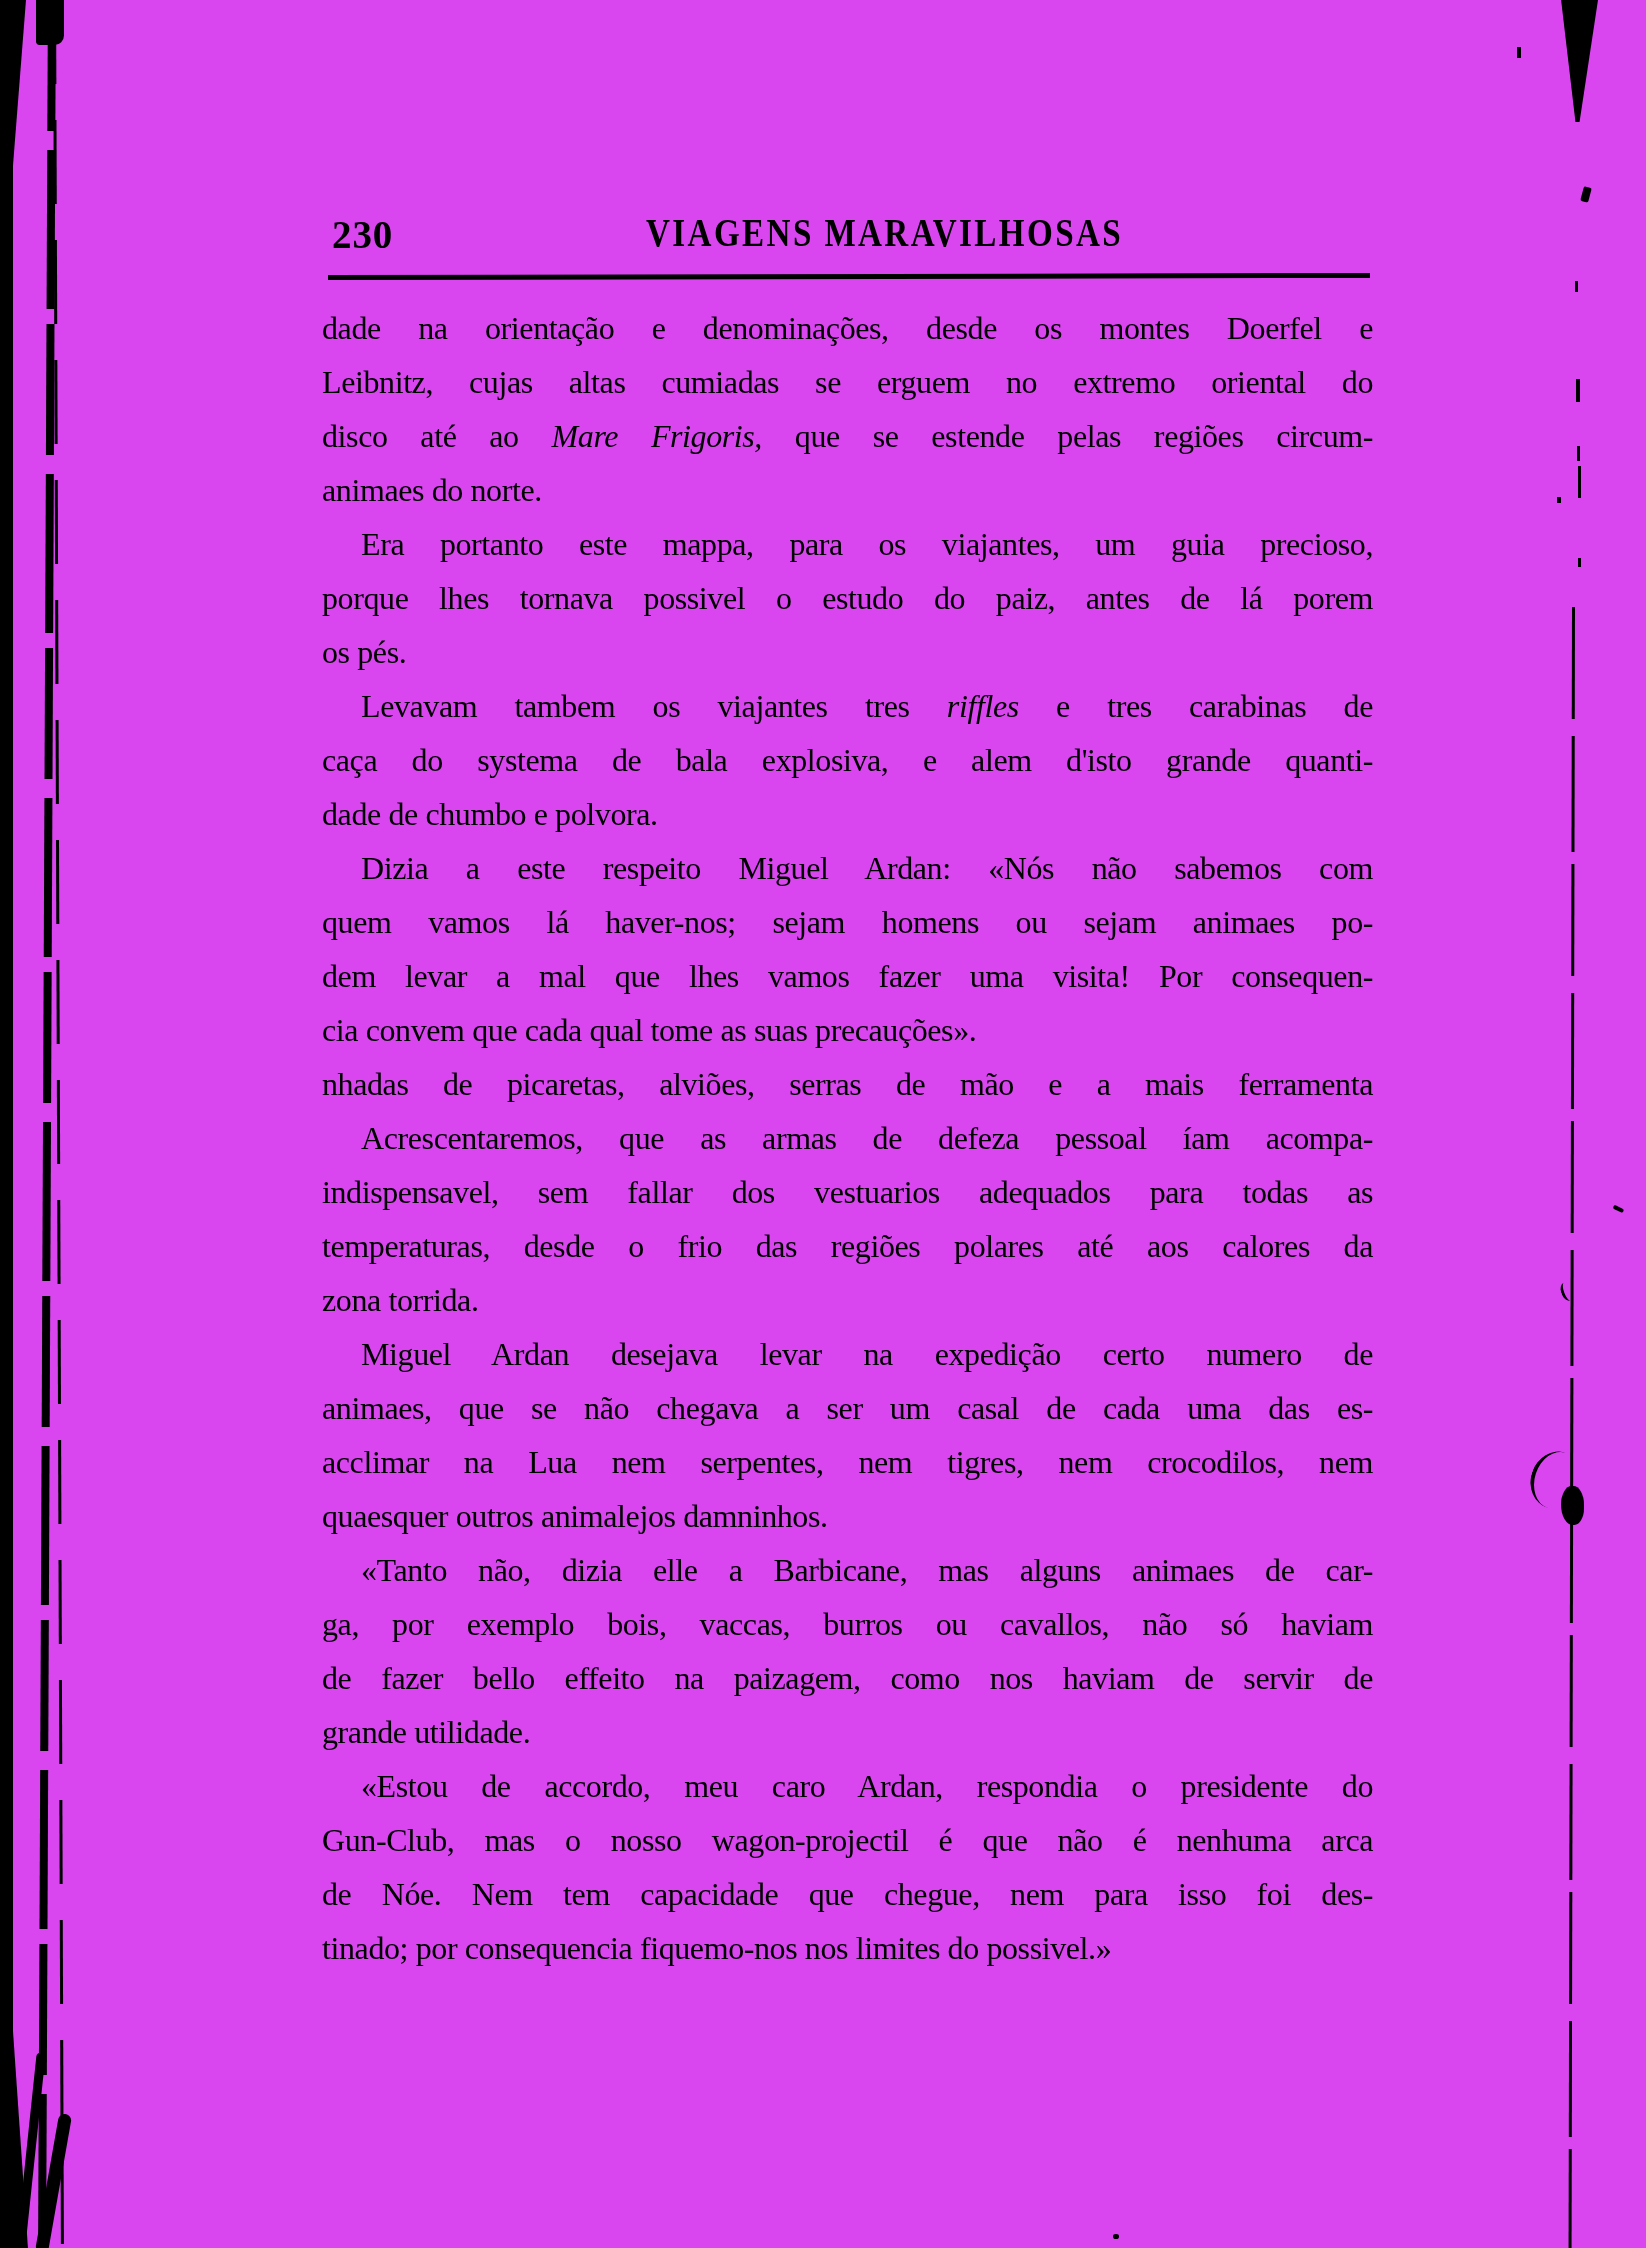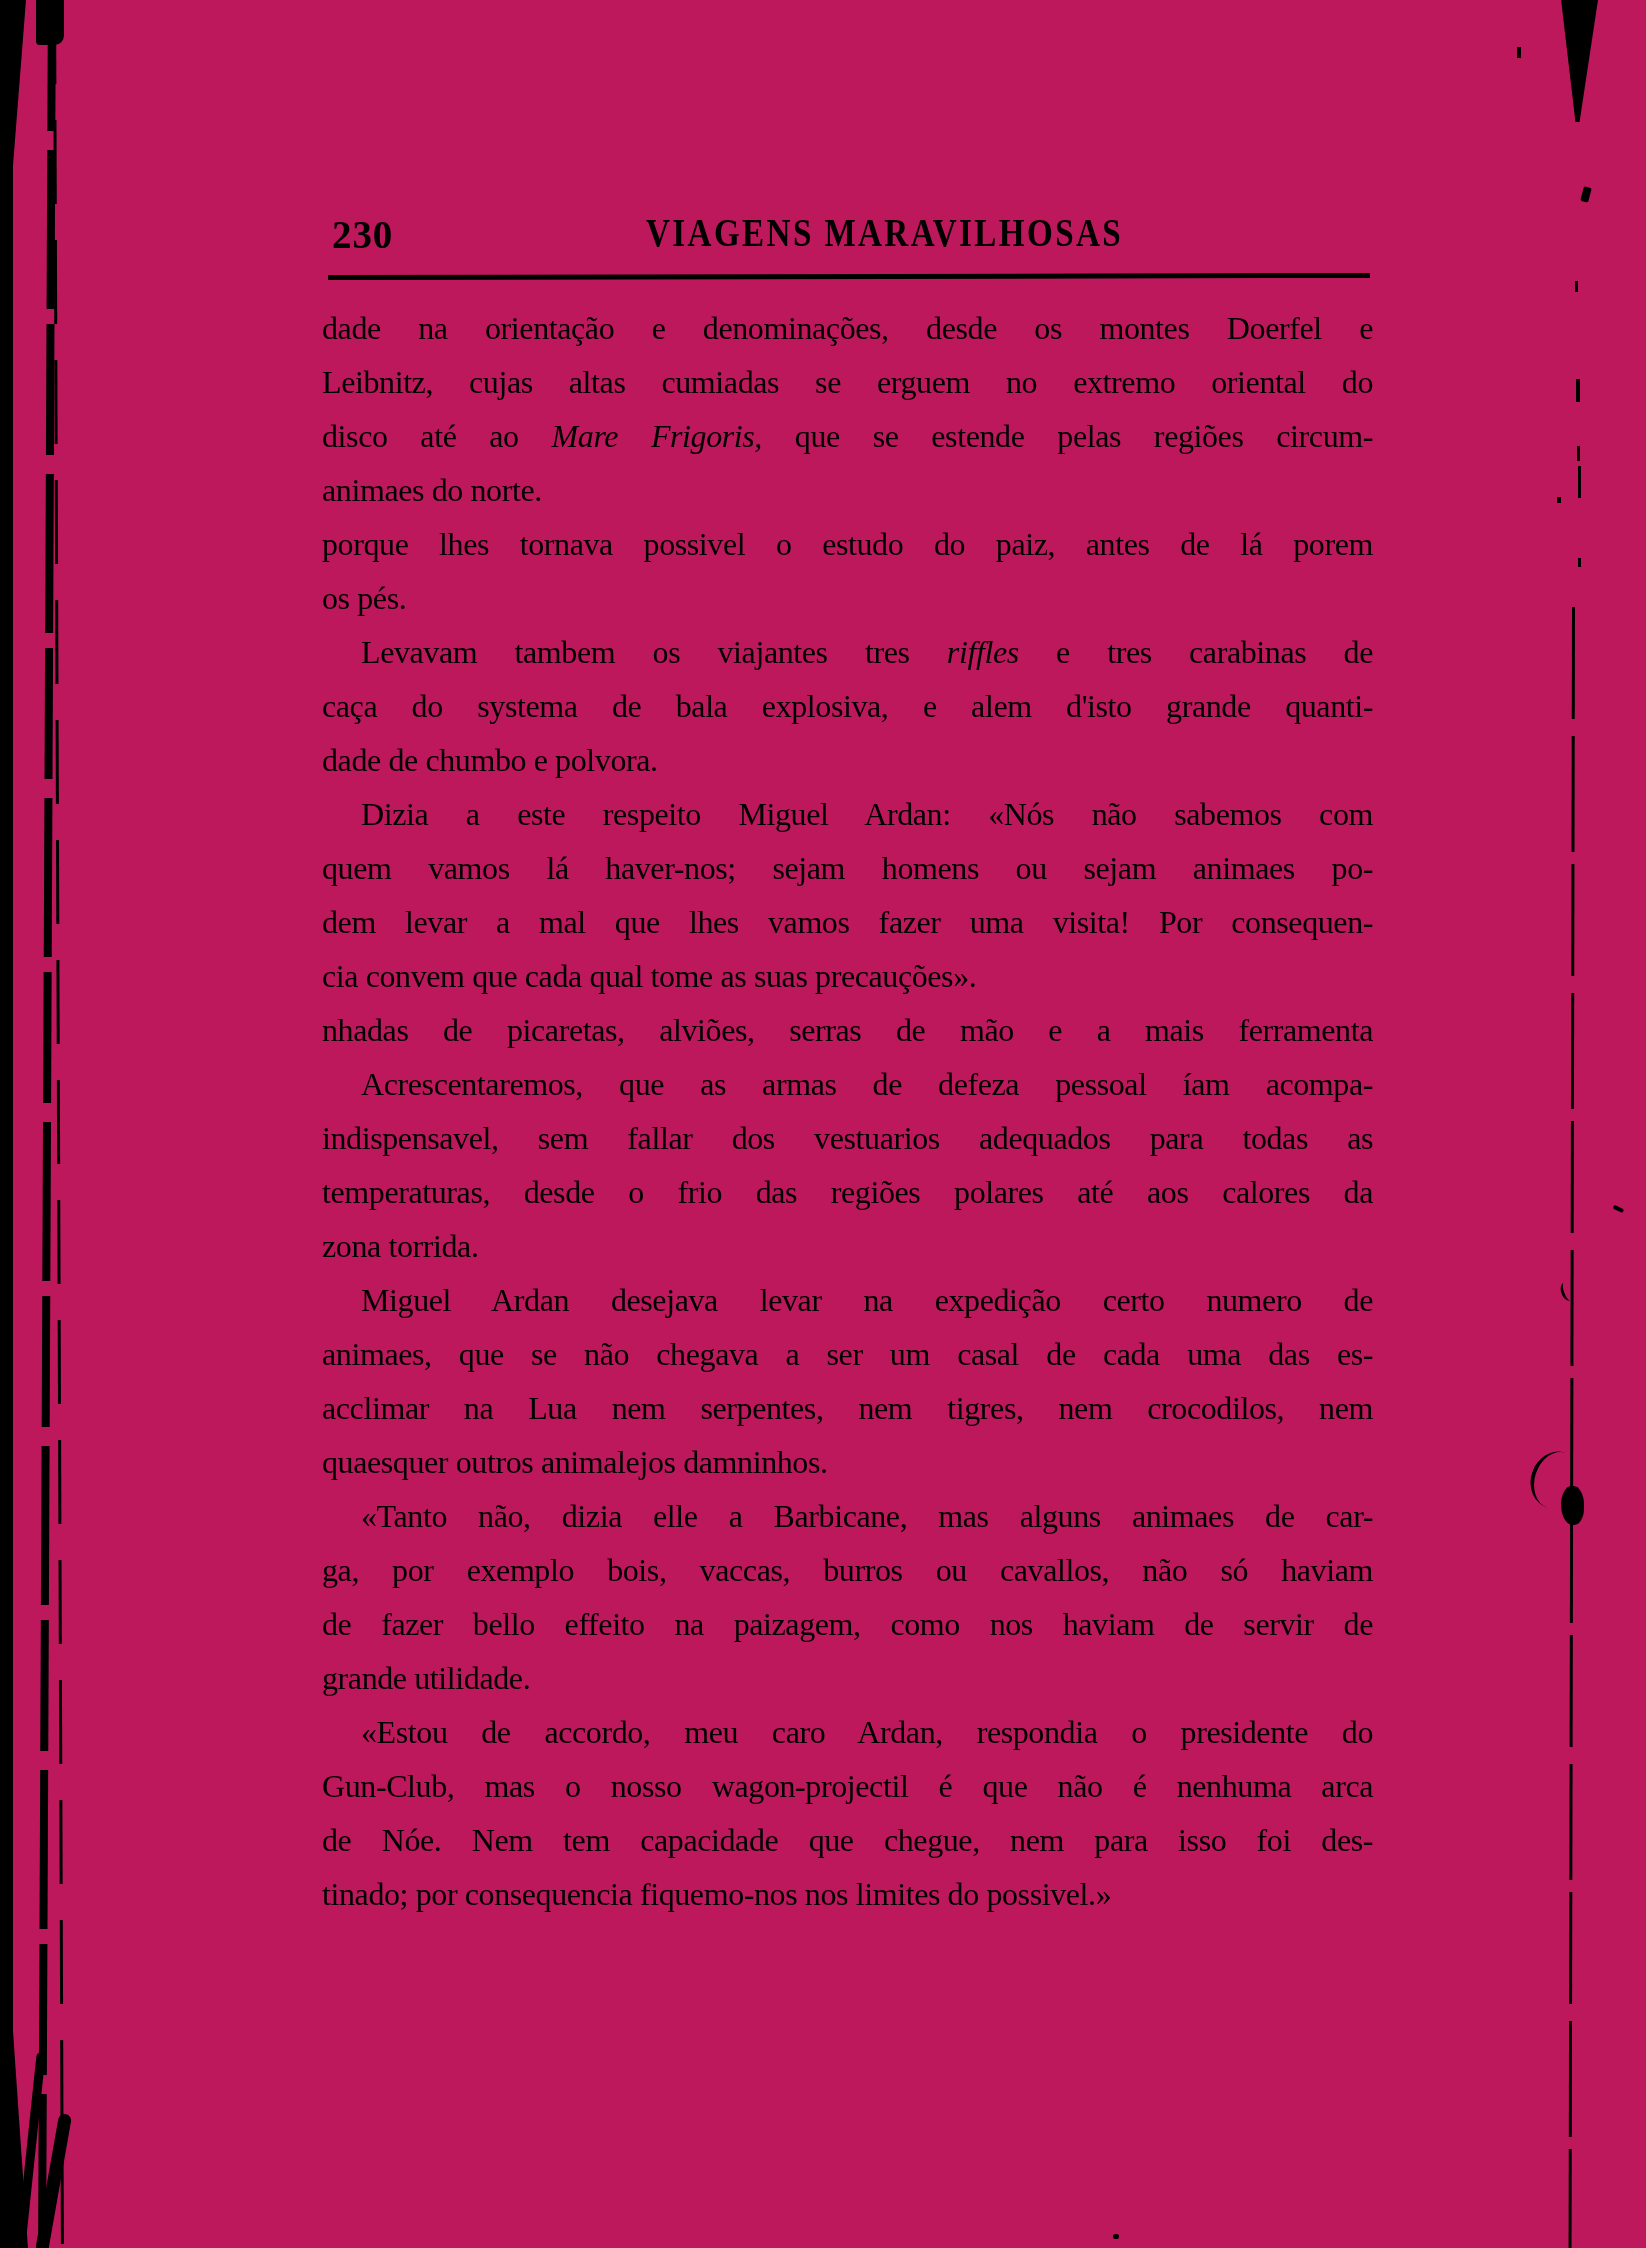"230" .page { background: #be185d -> #d946ef }
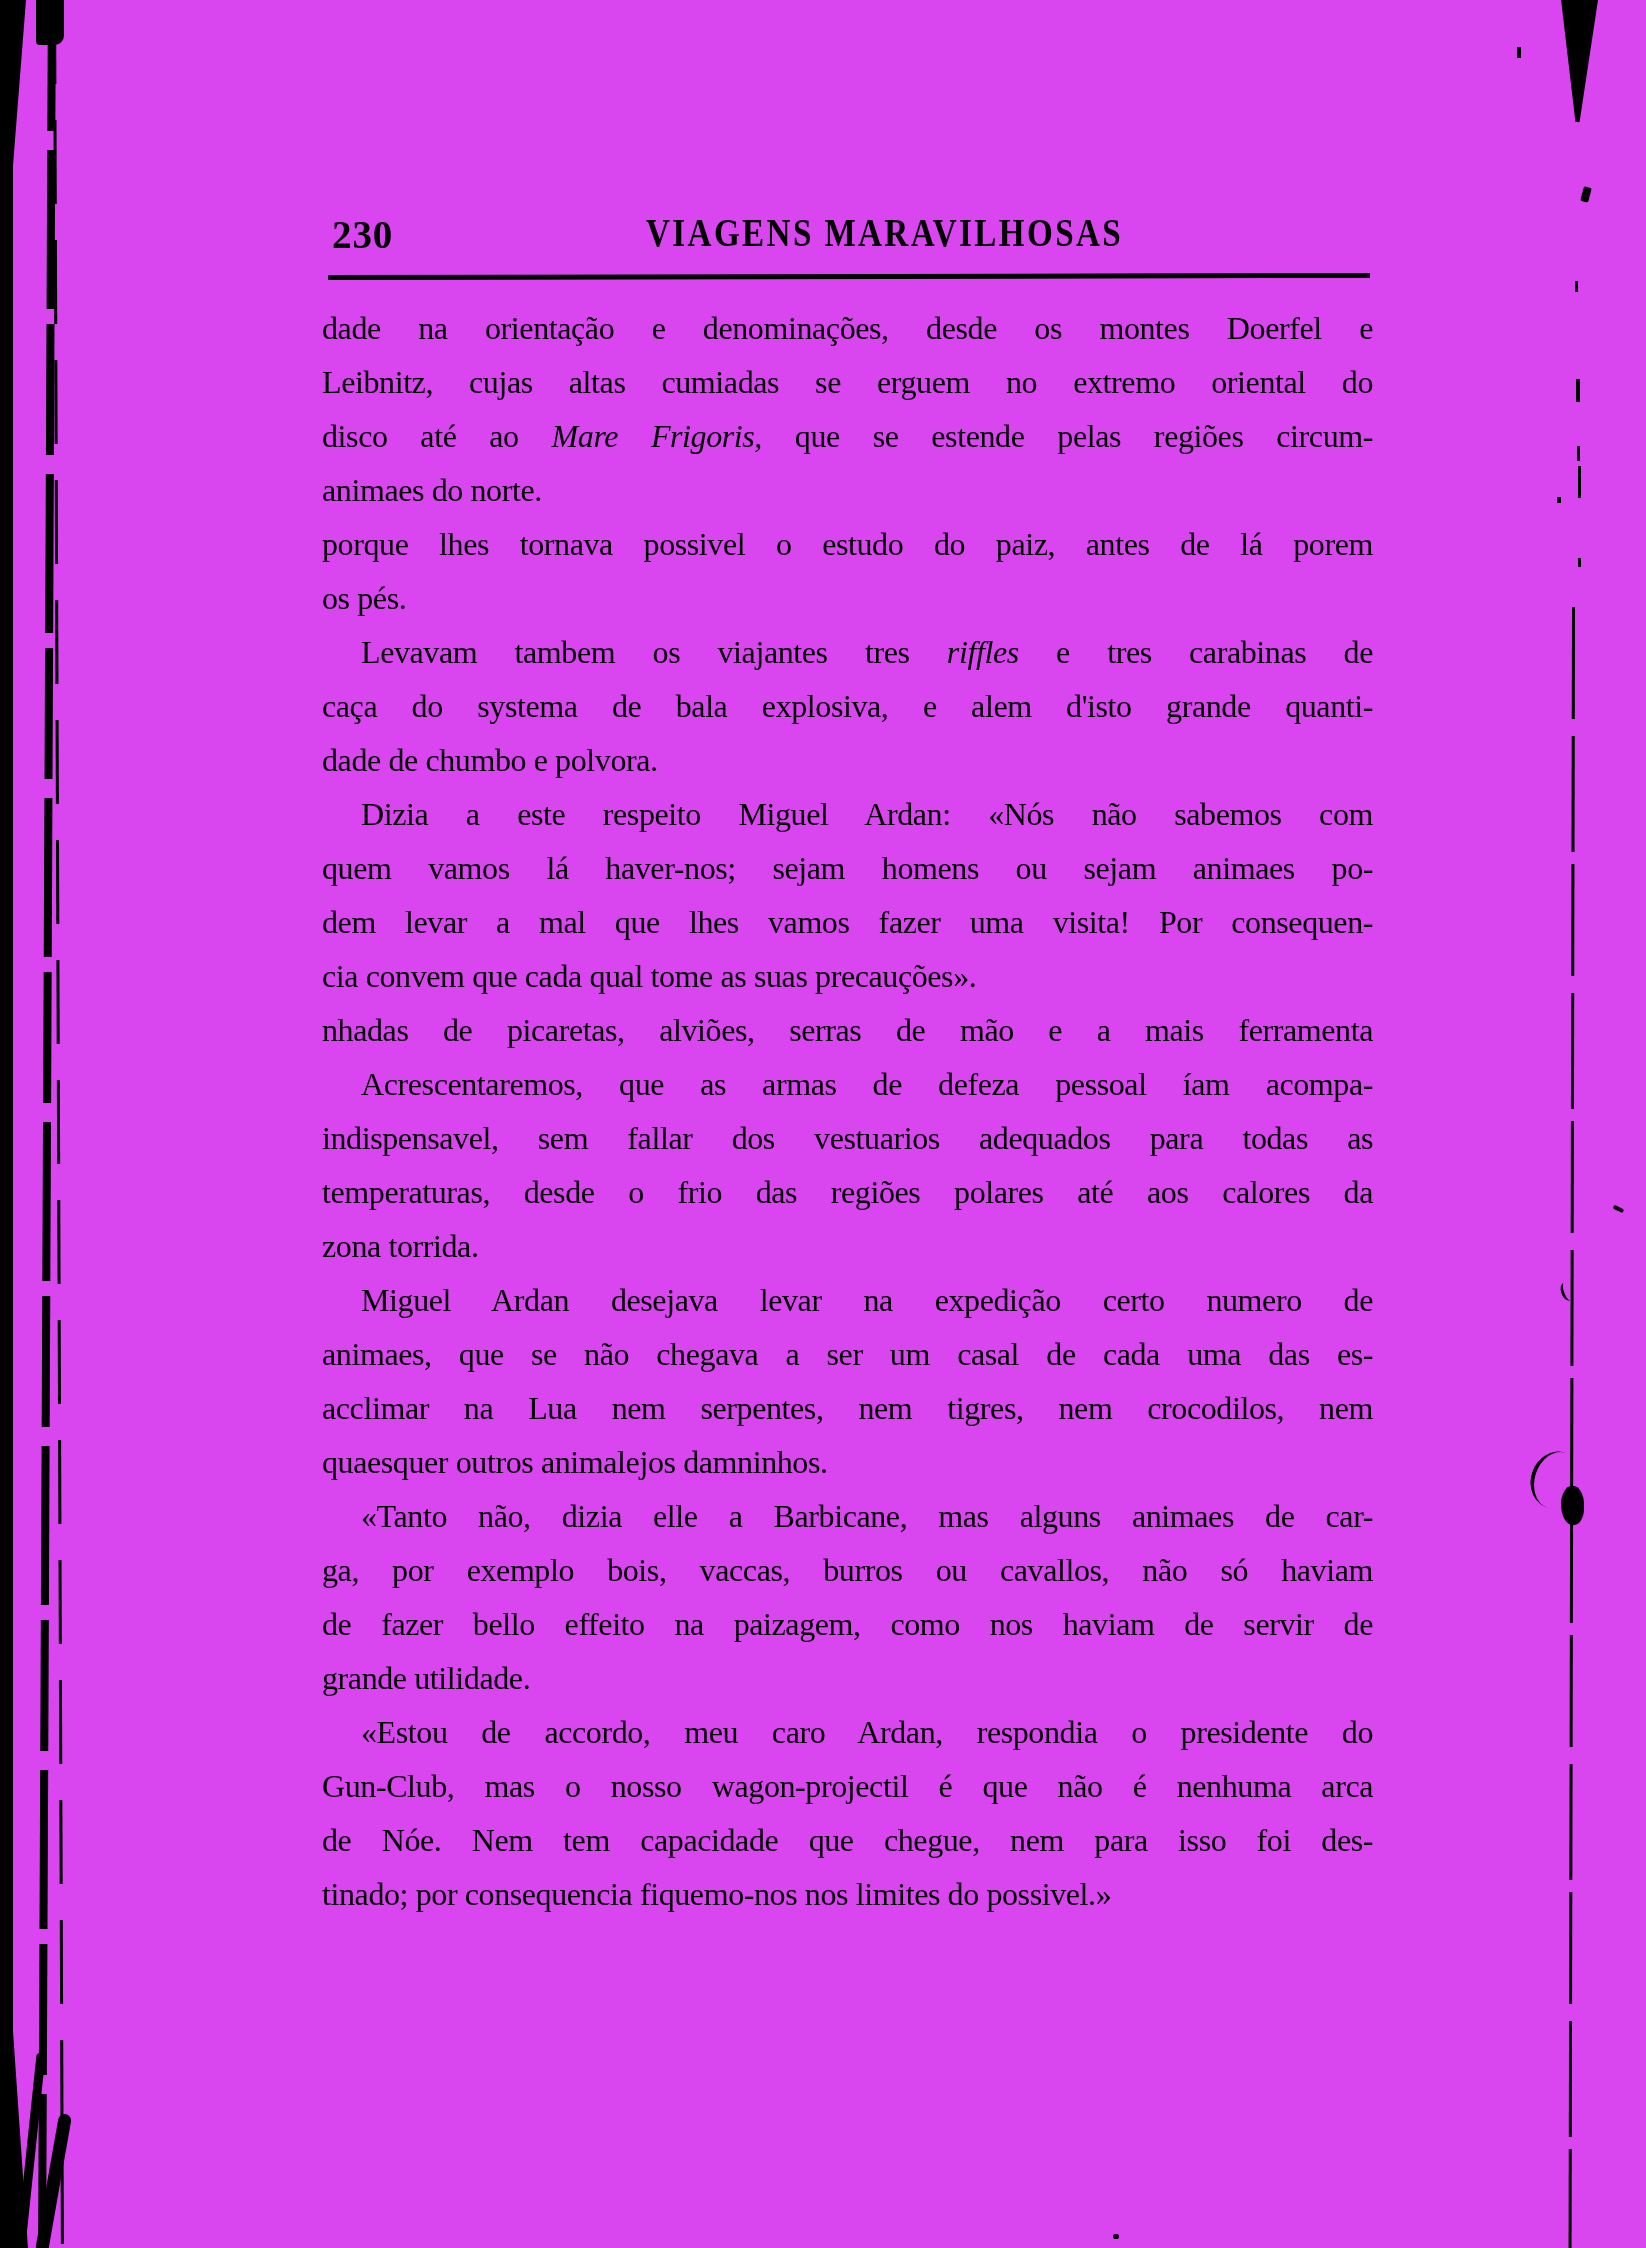"Era portanto este mappa, para" div.line { html: none -> <div><span>Era portanto este mappa, para os viajantes, um guia precioso,</span></div> }
